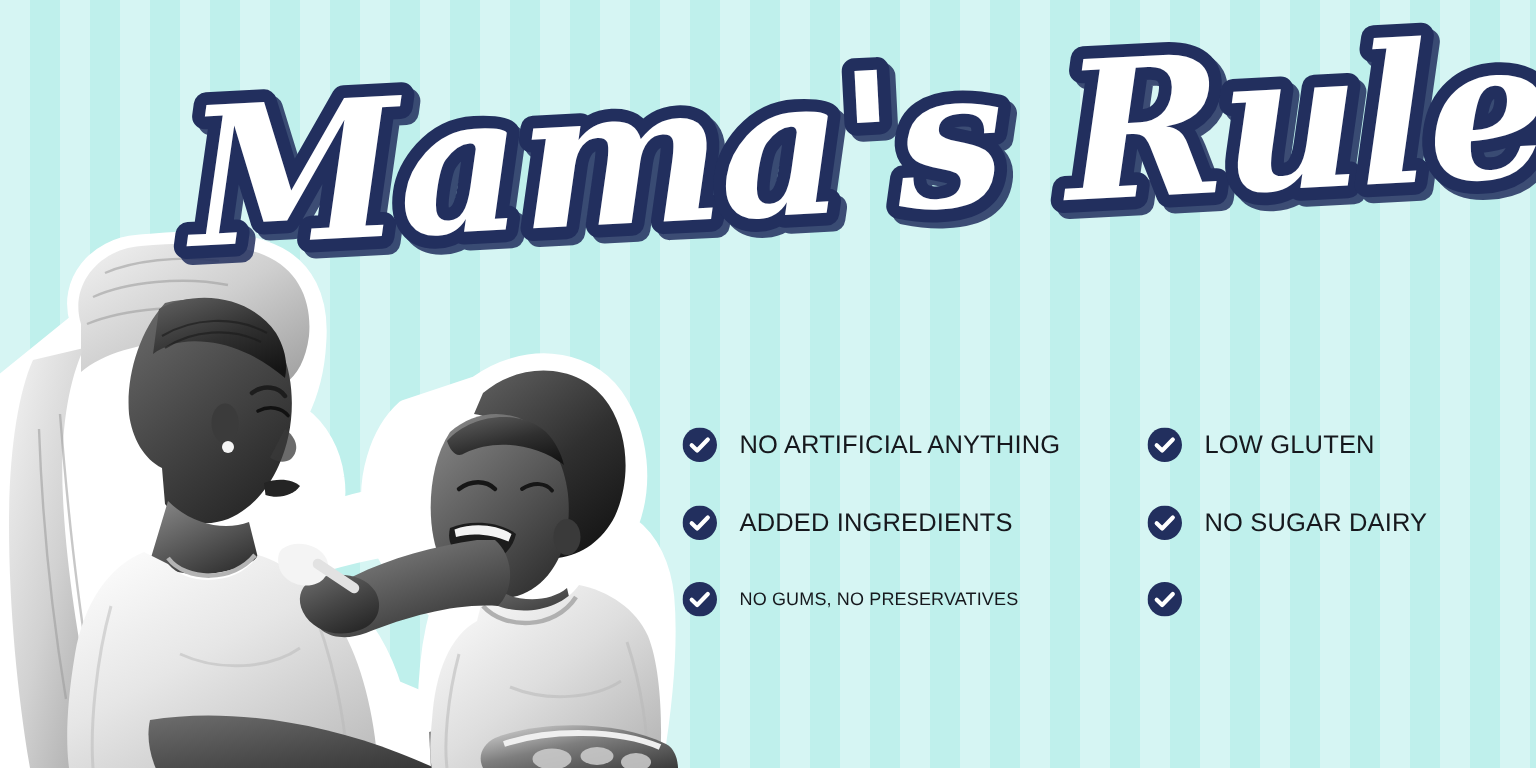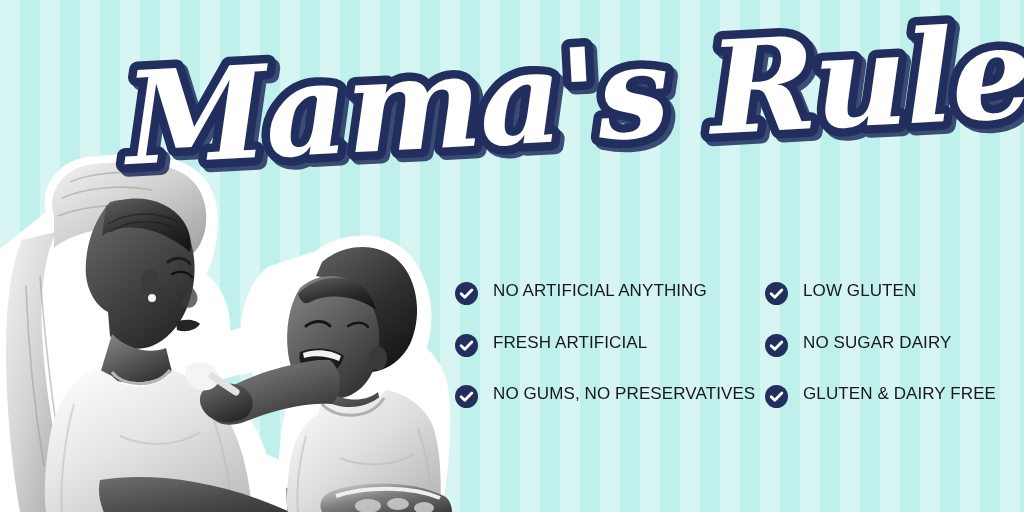"NO ARTIFICIAL ANYTHING" .bul-row { align-items: flex-start -> center }
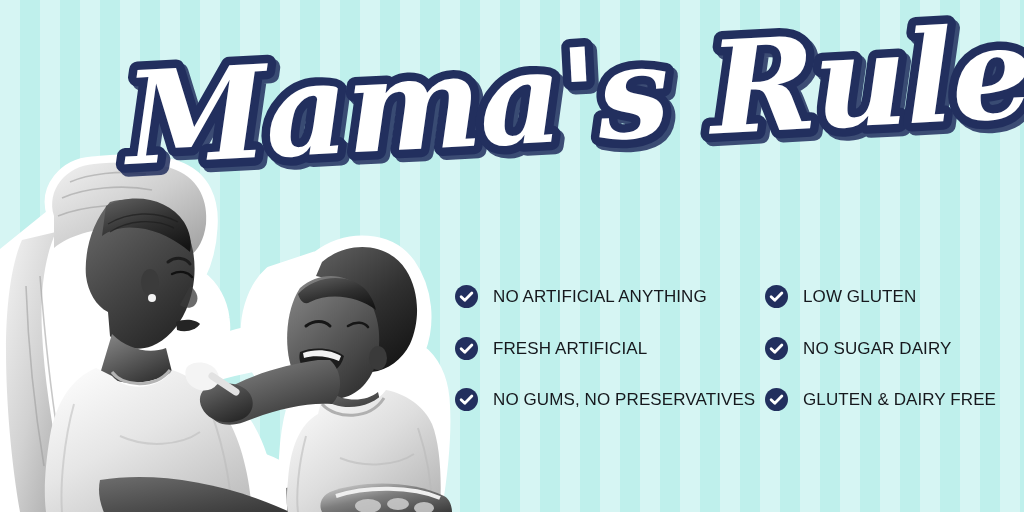"FRESH ARTIFICIAL" span.bul-label { text: FRESH ARTIFICIAL -> ADDED INGREDIENTS }
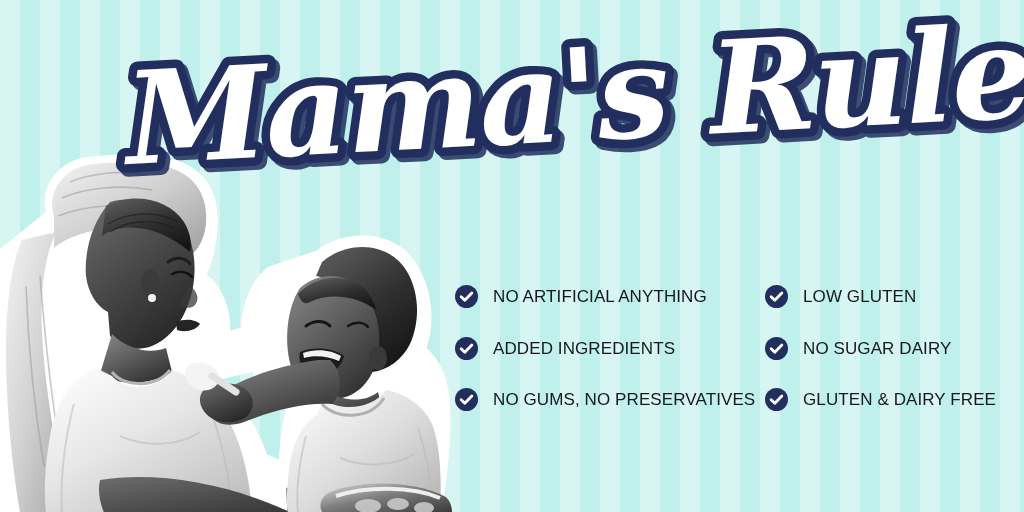"NO GUMS, NO PRESERVATIVES" #col-left .r2 .bul-label, #col-right .r2 .bul-label { font-size: 17px -> 12px }
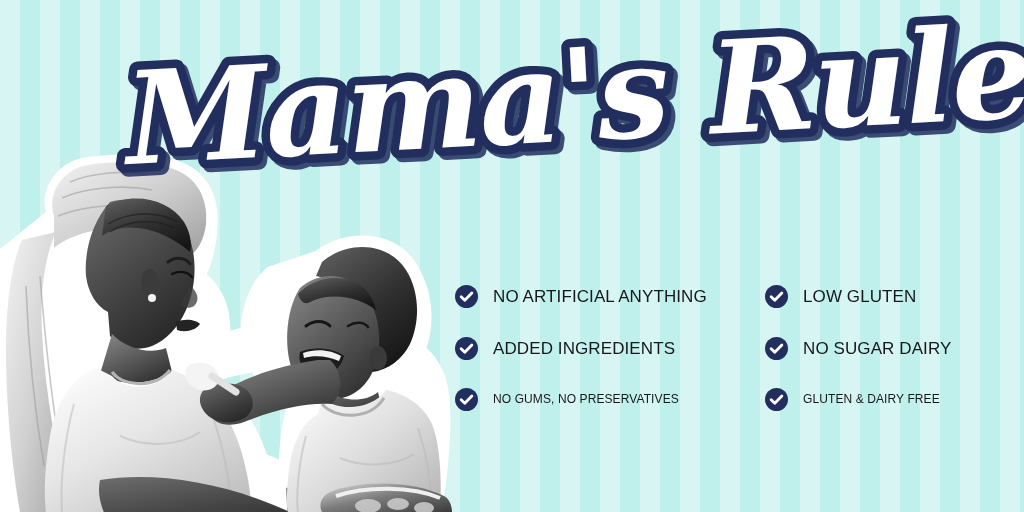"GLUTEN & DAIRY FREE" span.bul-label { html: <span>GLUTEN &amp; DAIRY FREE</span> -> none }
